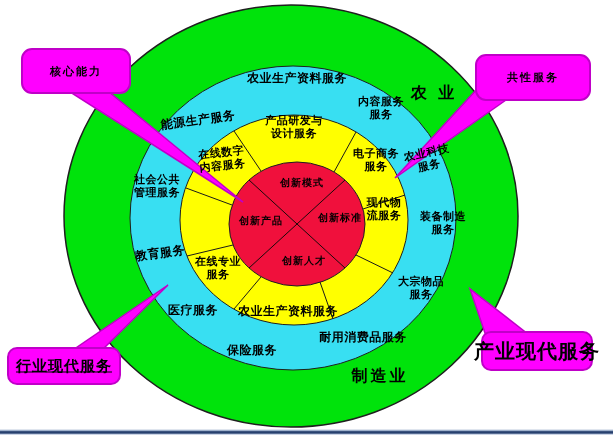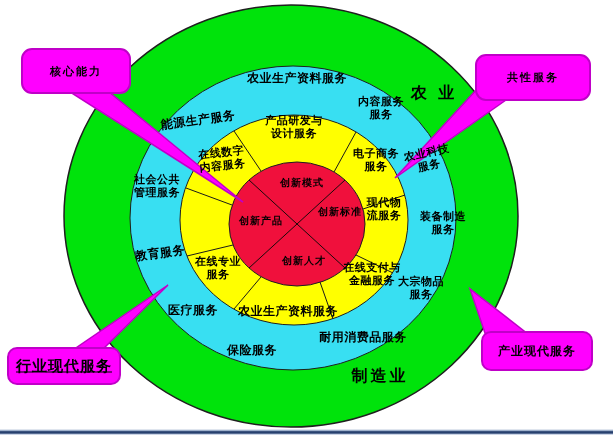"创新标准" div.lbl { top: 212px -> 218px }
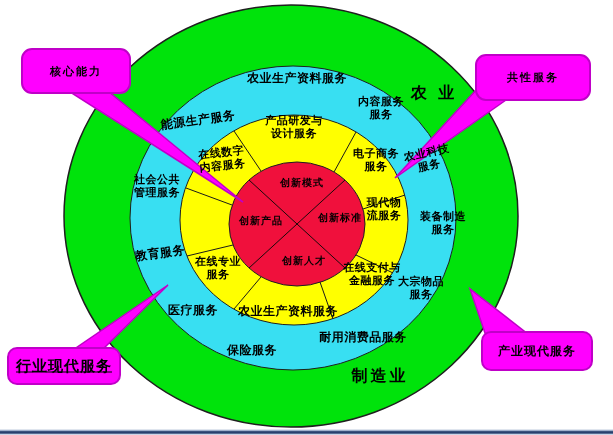"在线支付与" div.lbl { html: <div>在线支付与 金融服务</div> -> none }
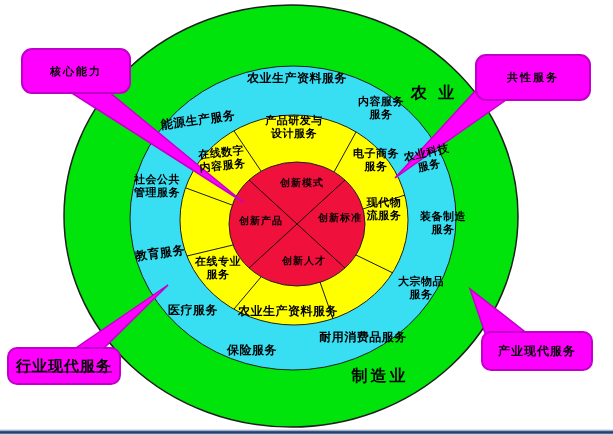"产业现代服务" .cs16 { font-size: 12px -> 20px }
